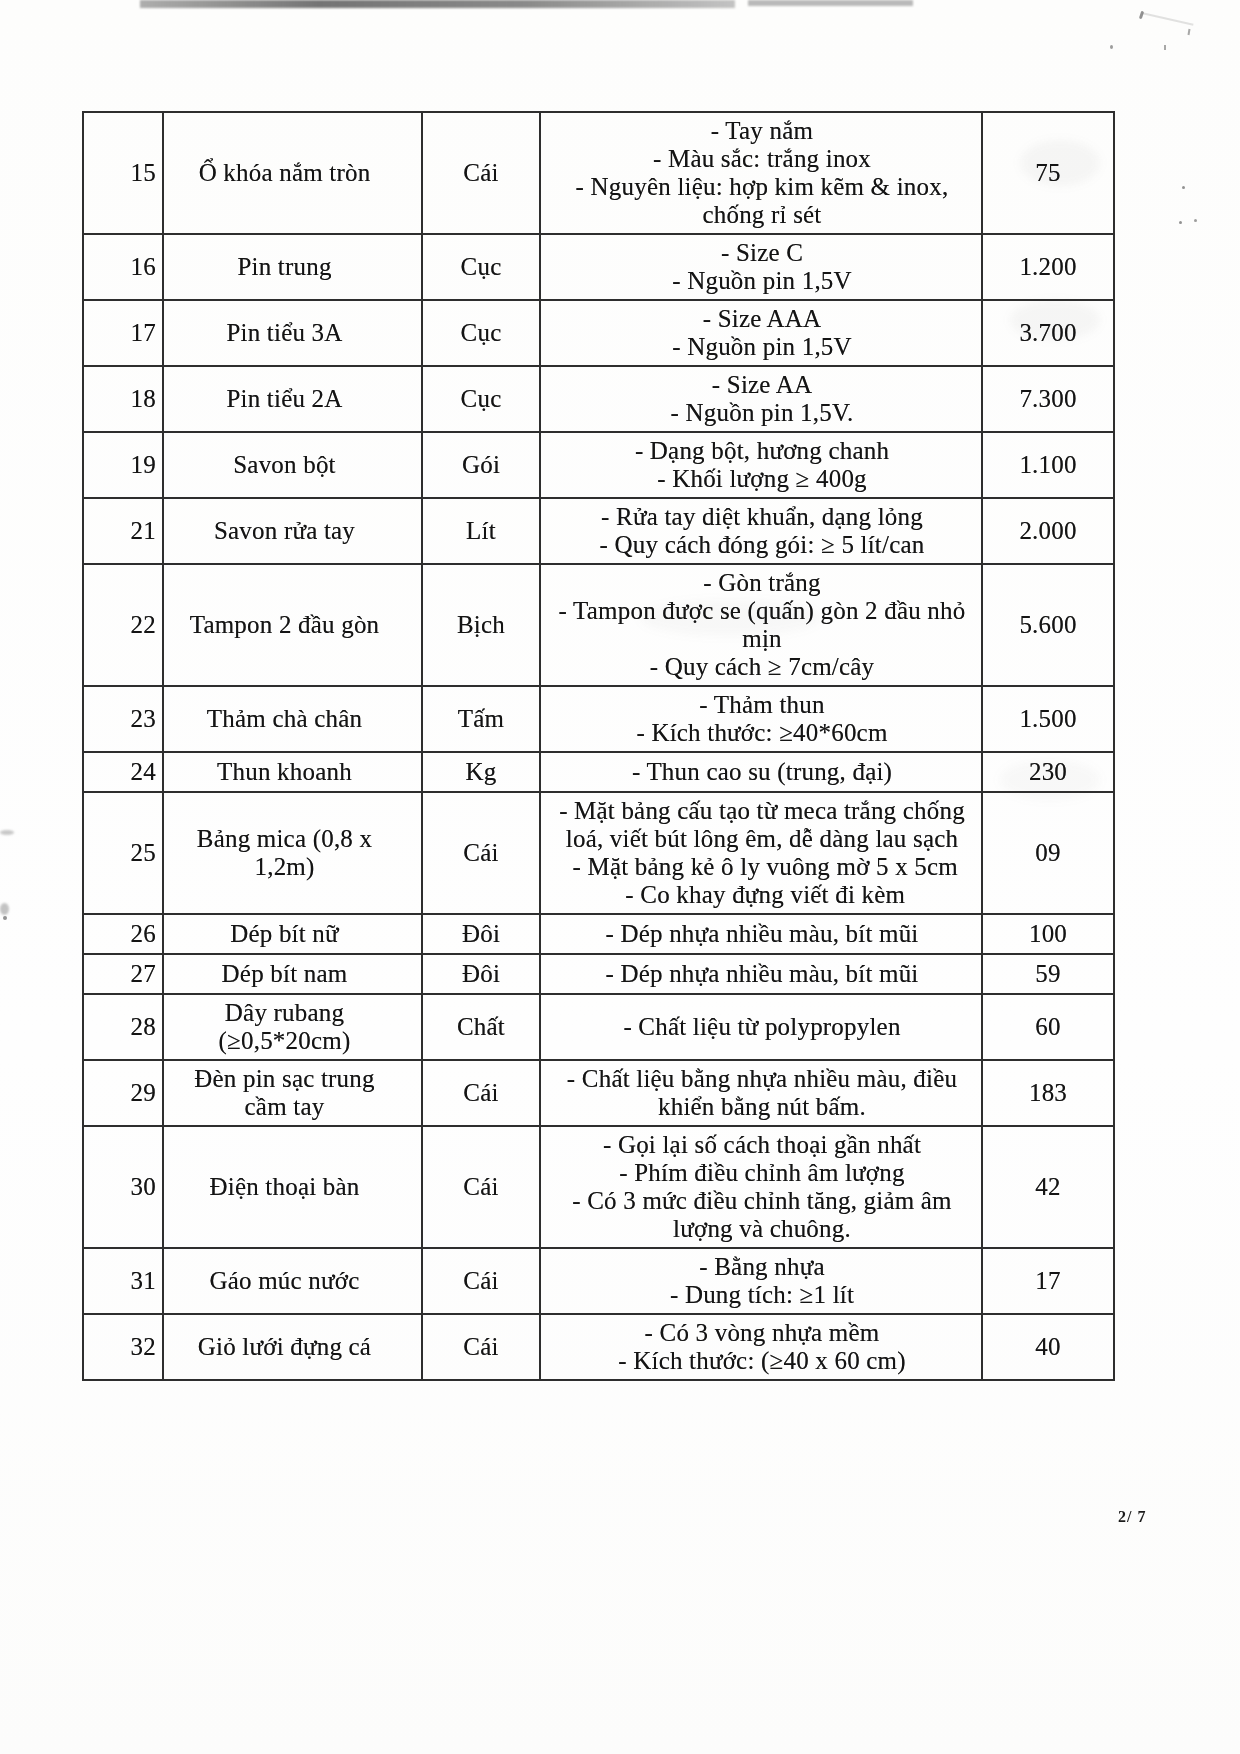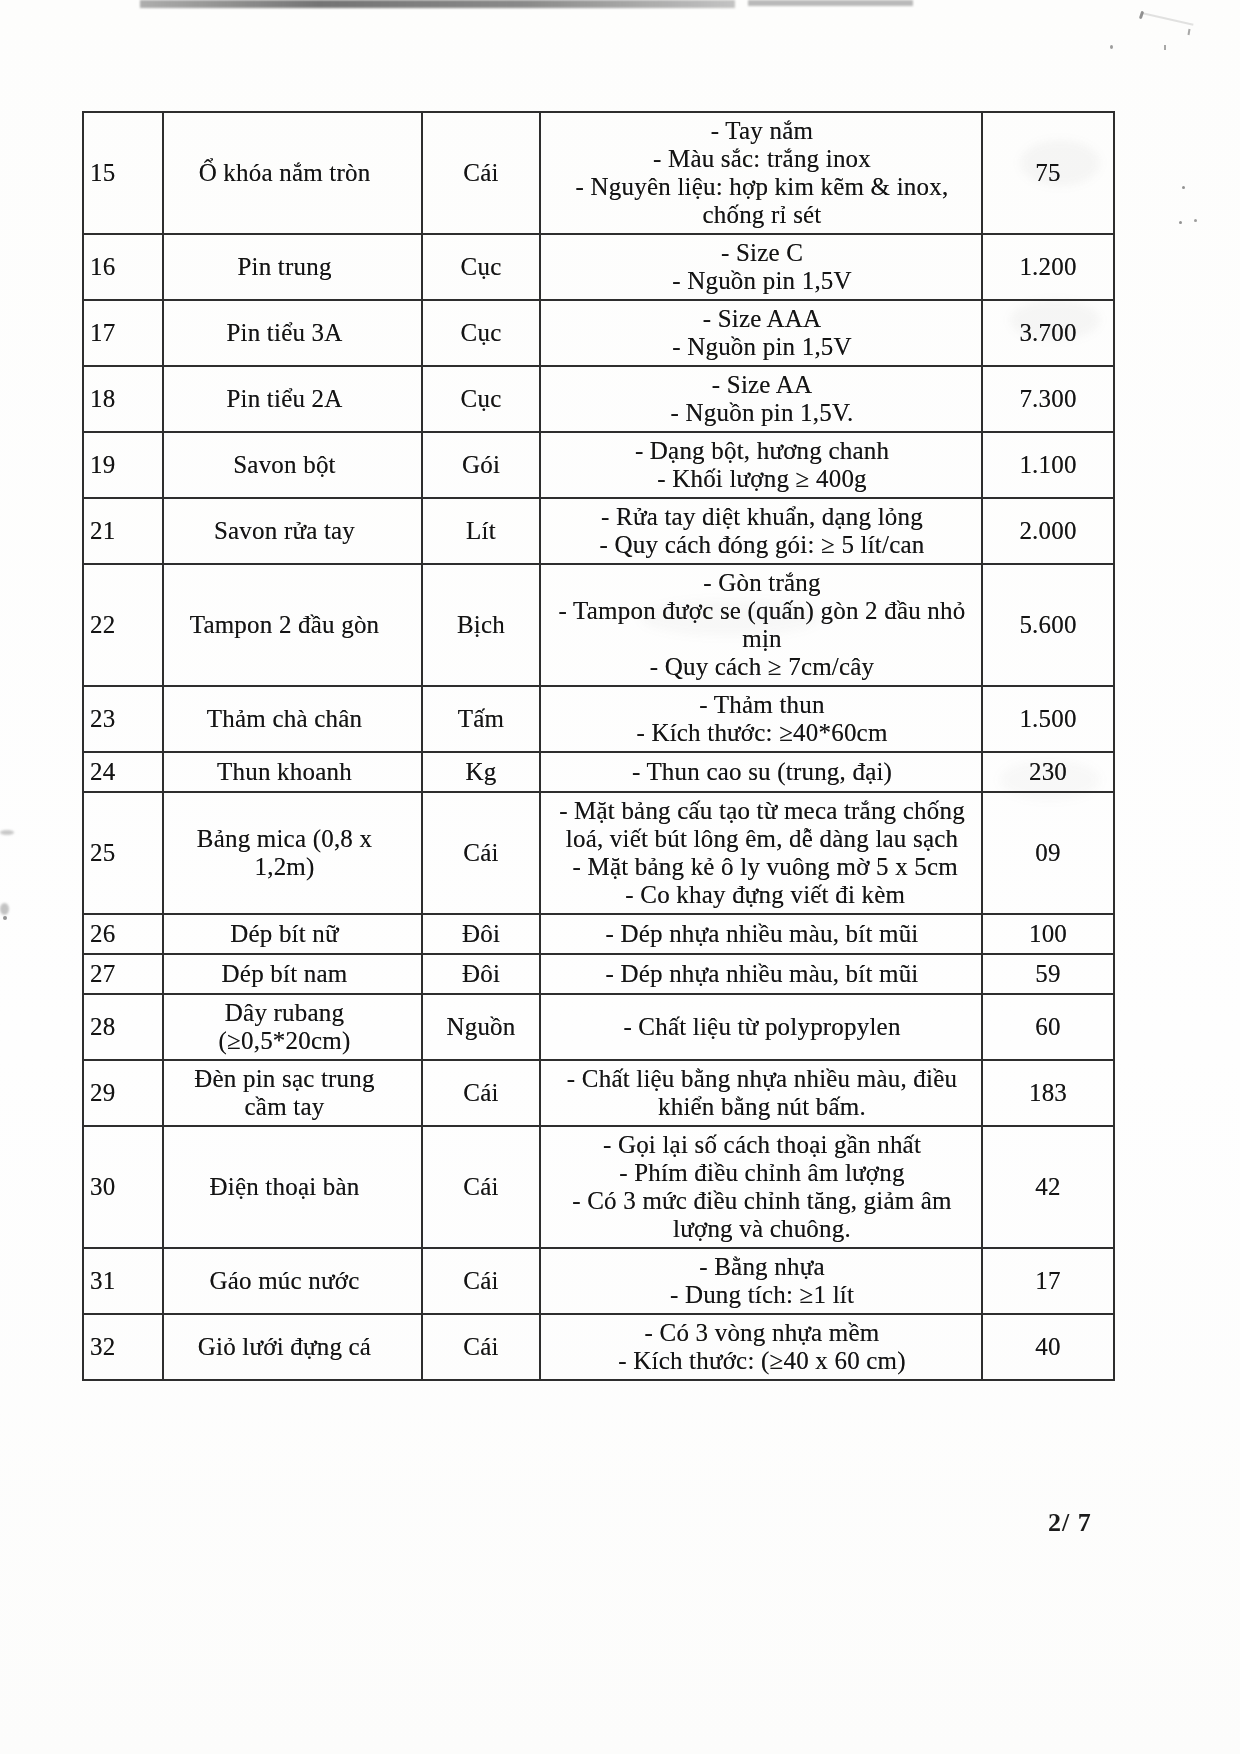"15" td.c-no { text-align: left -> right }
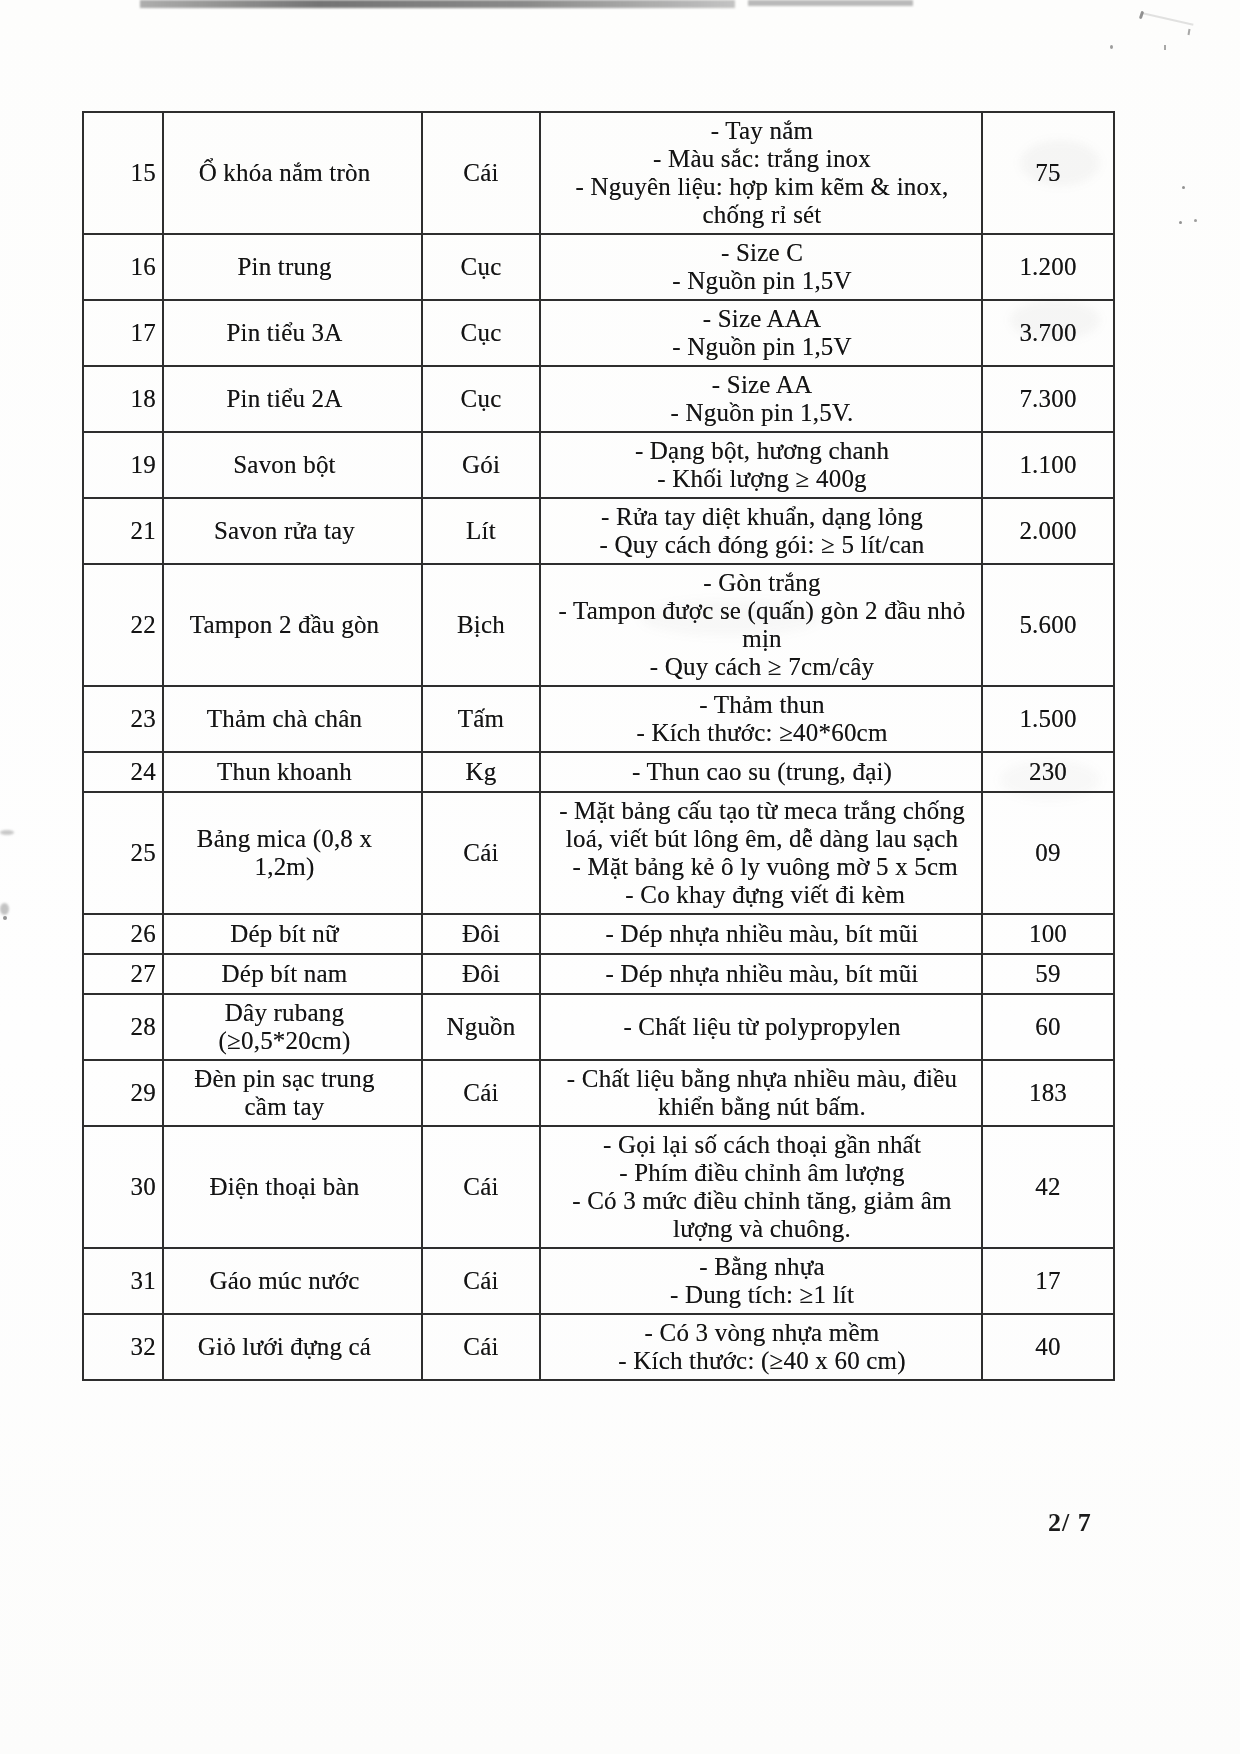"Nguồn" td.c-unit { text: Nguồn -> Chất }
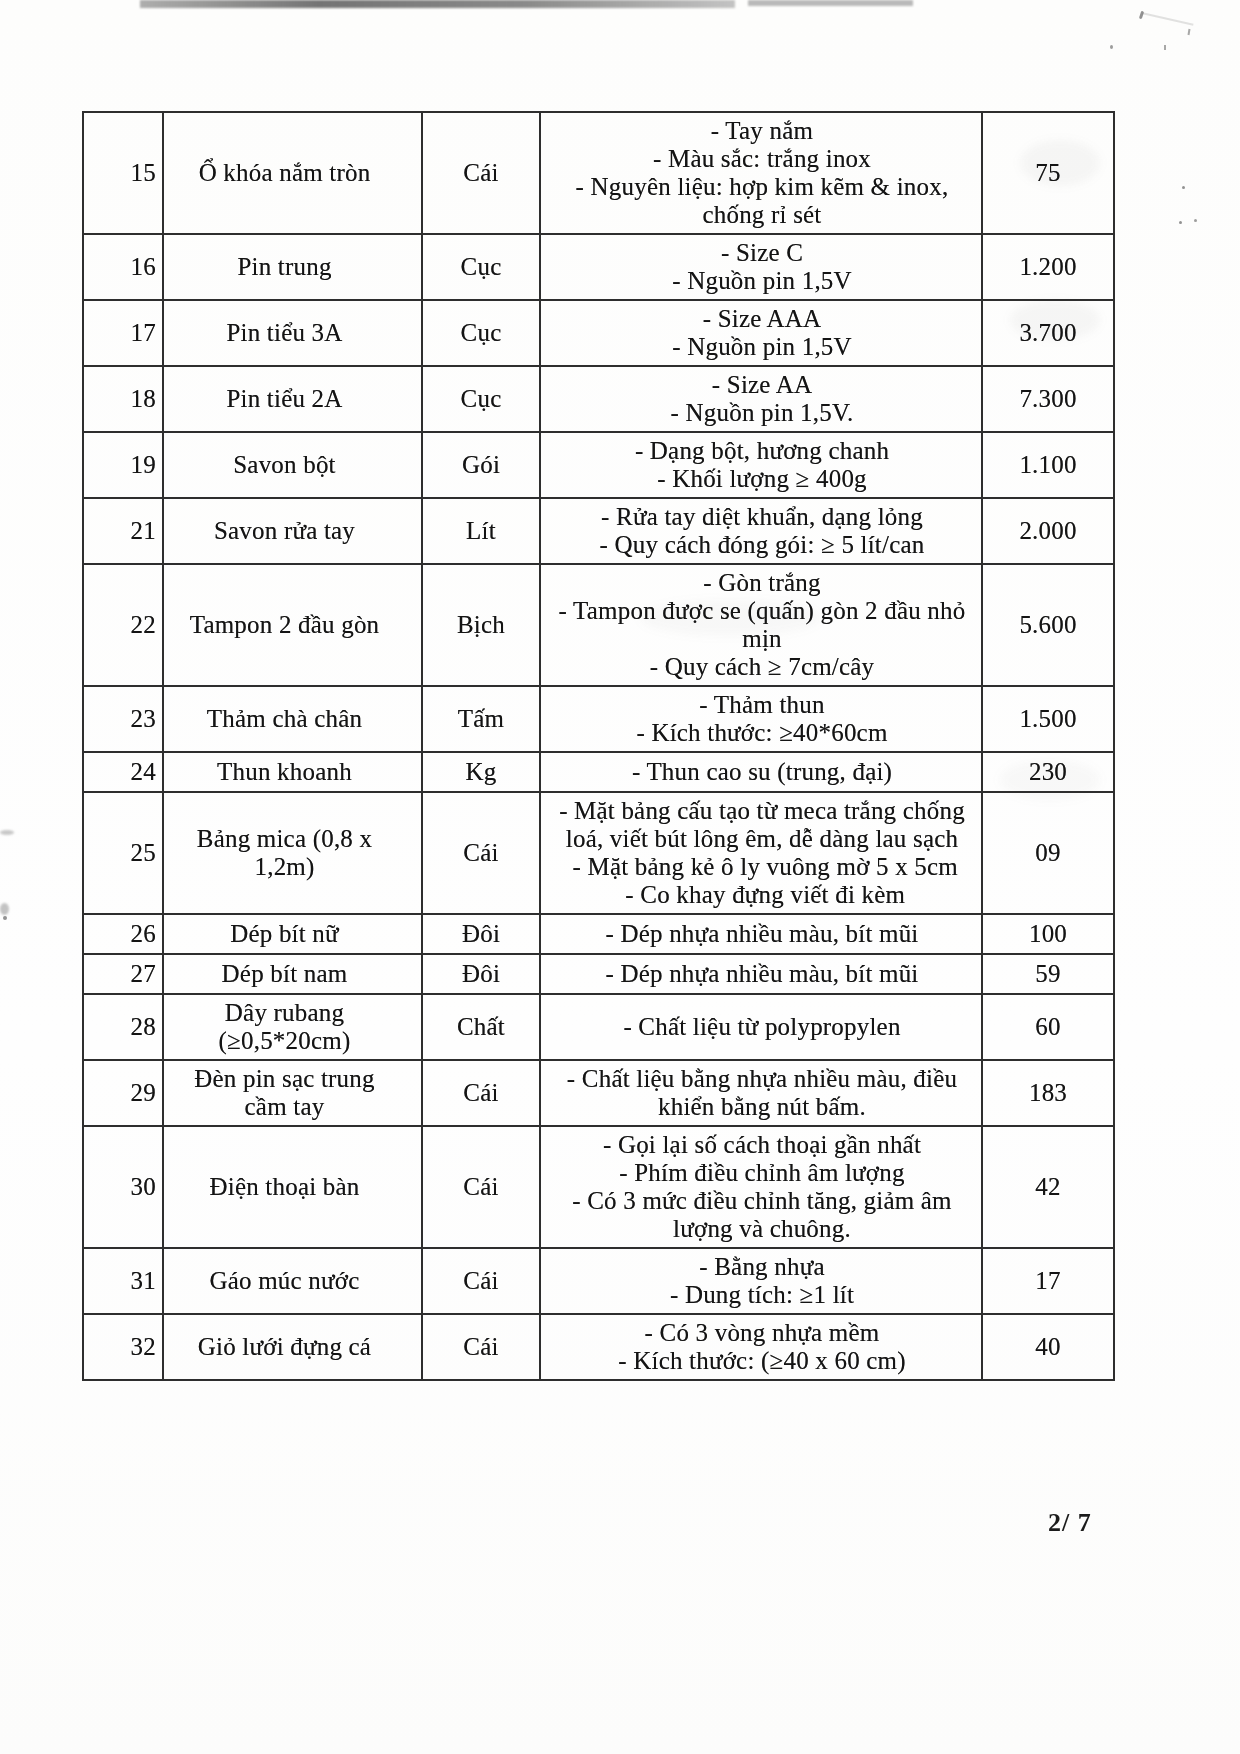"2/ 7" .page-number { font-size: 26px -> 16px; left: 1048px -> 1118px }
